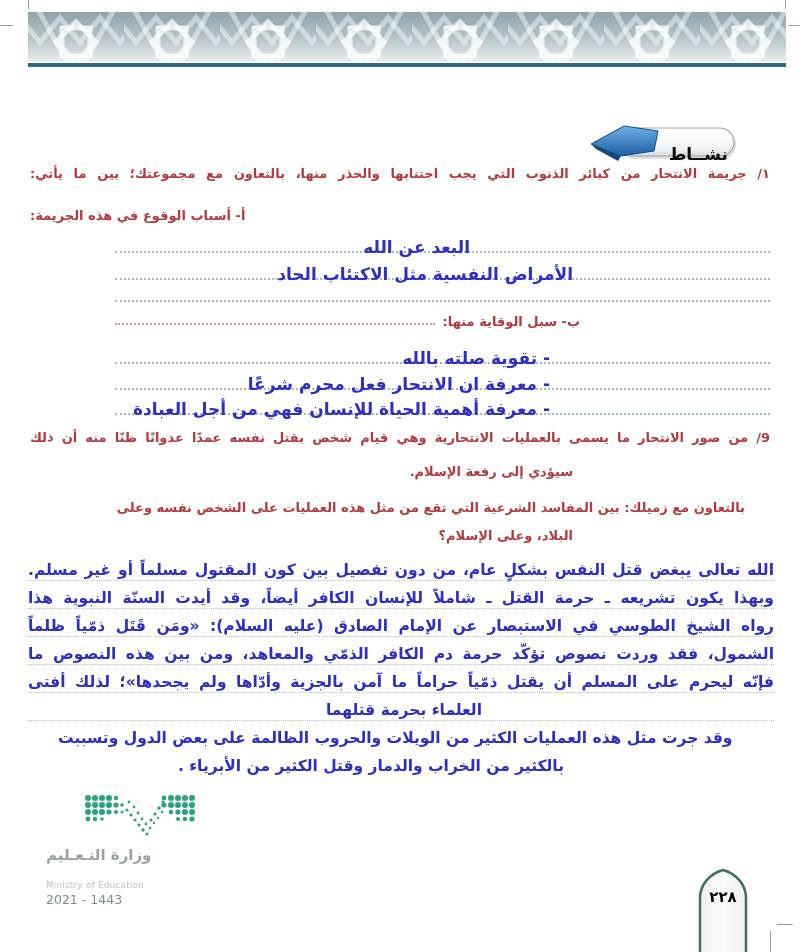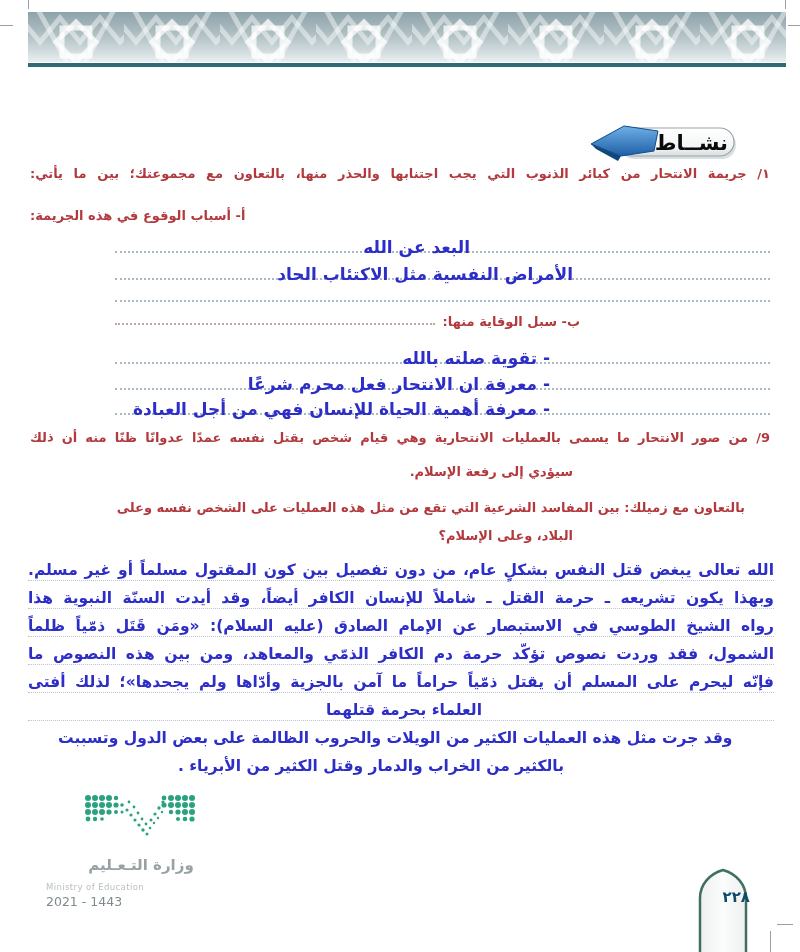"نشــاط" .banner-label { font-size: 21px -> 17px; top: 8px -> 21px }
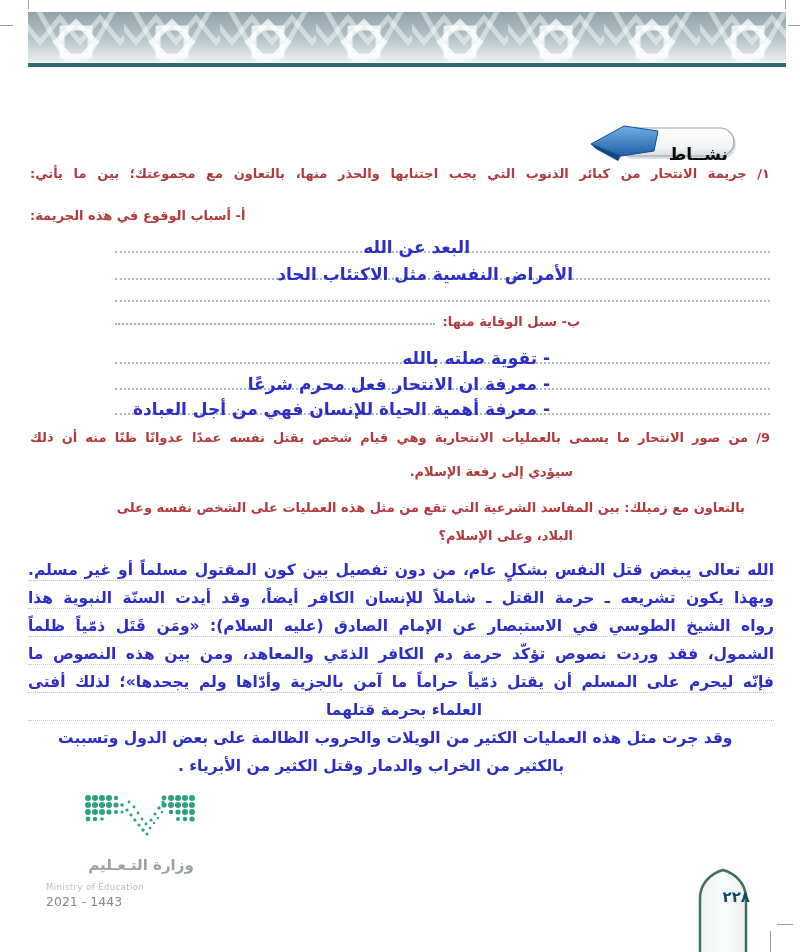"وزارة التـعـليم" .moe .ar { margin-top: 10px -> 0; text-align: center -> left }
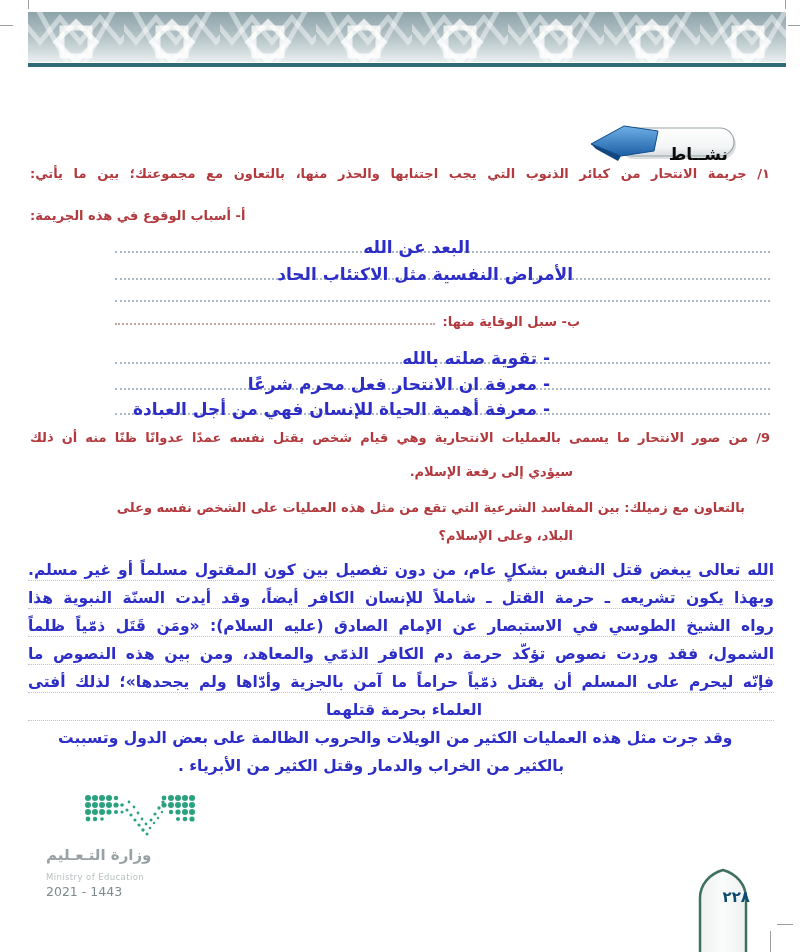"Ministry of Education" .moe .en { margin-top: 8px -> 16px }
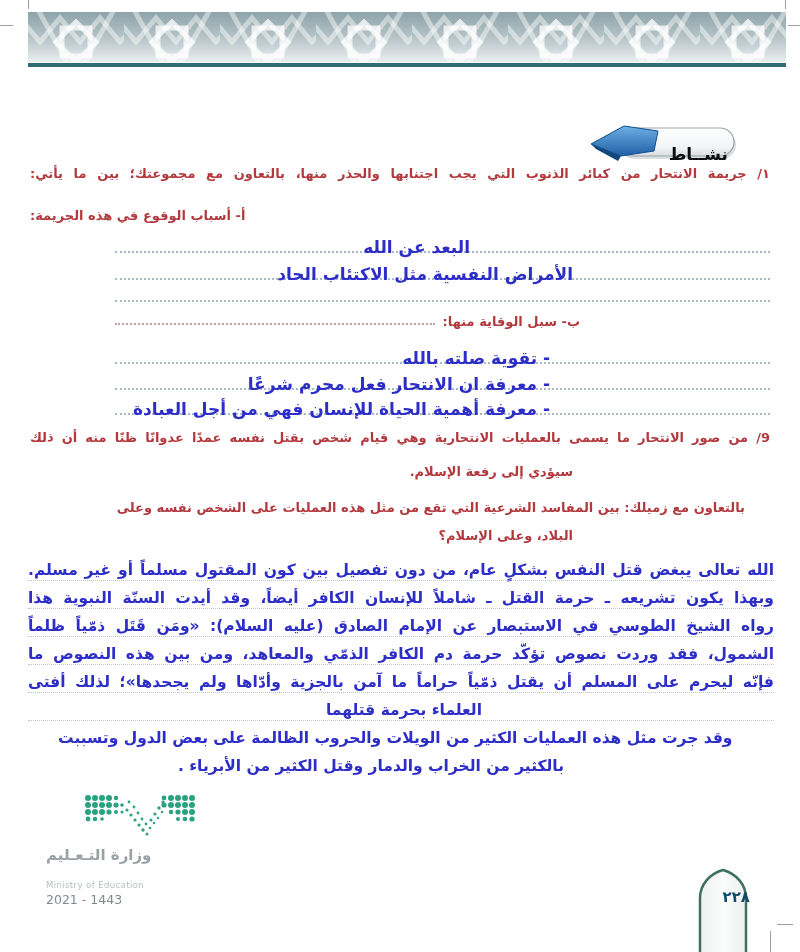"٢٢٨" .arch .num { color: #0c4a6e -> #000000; text-align: none -> center }
